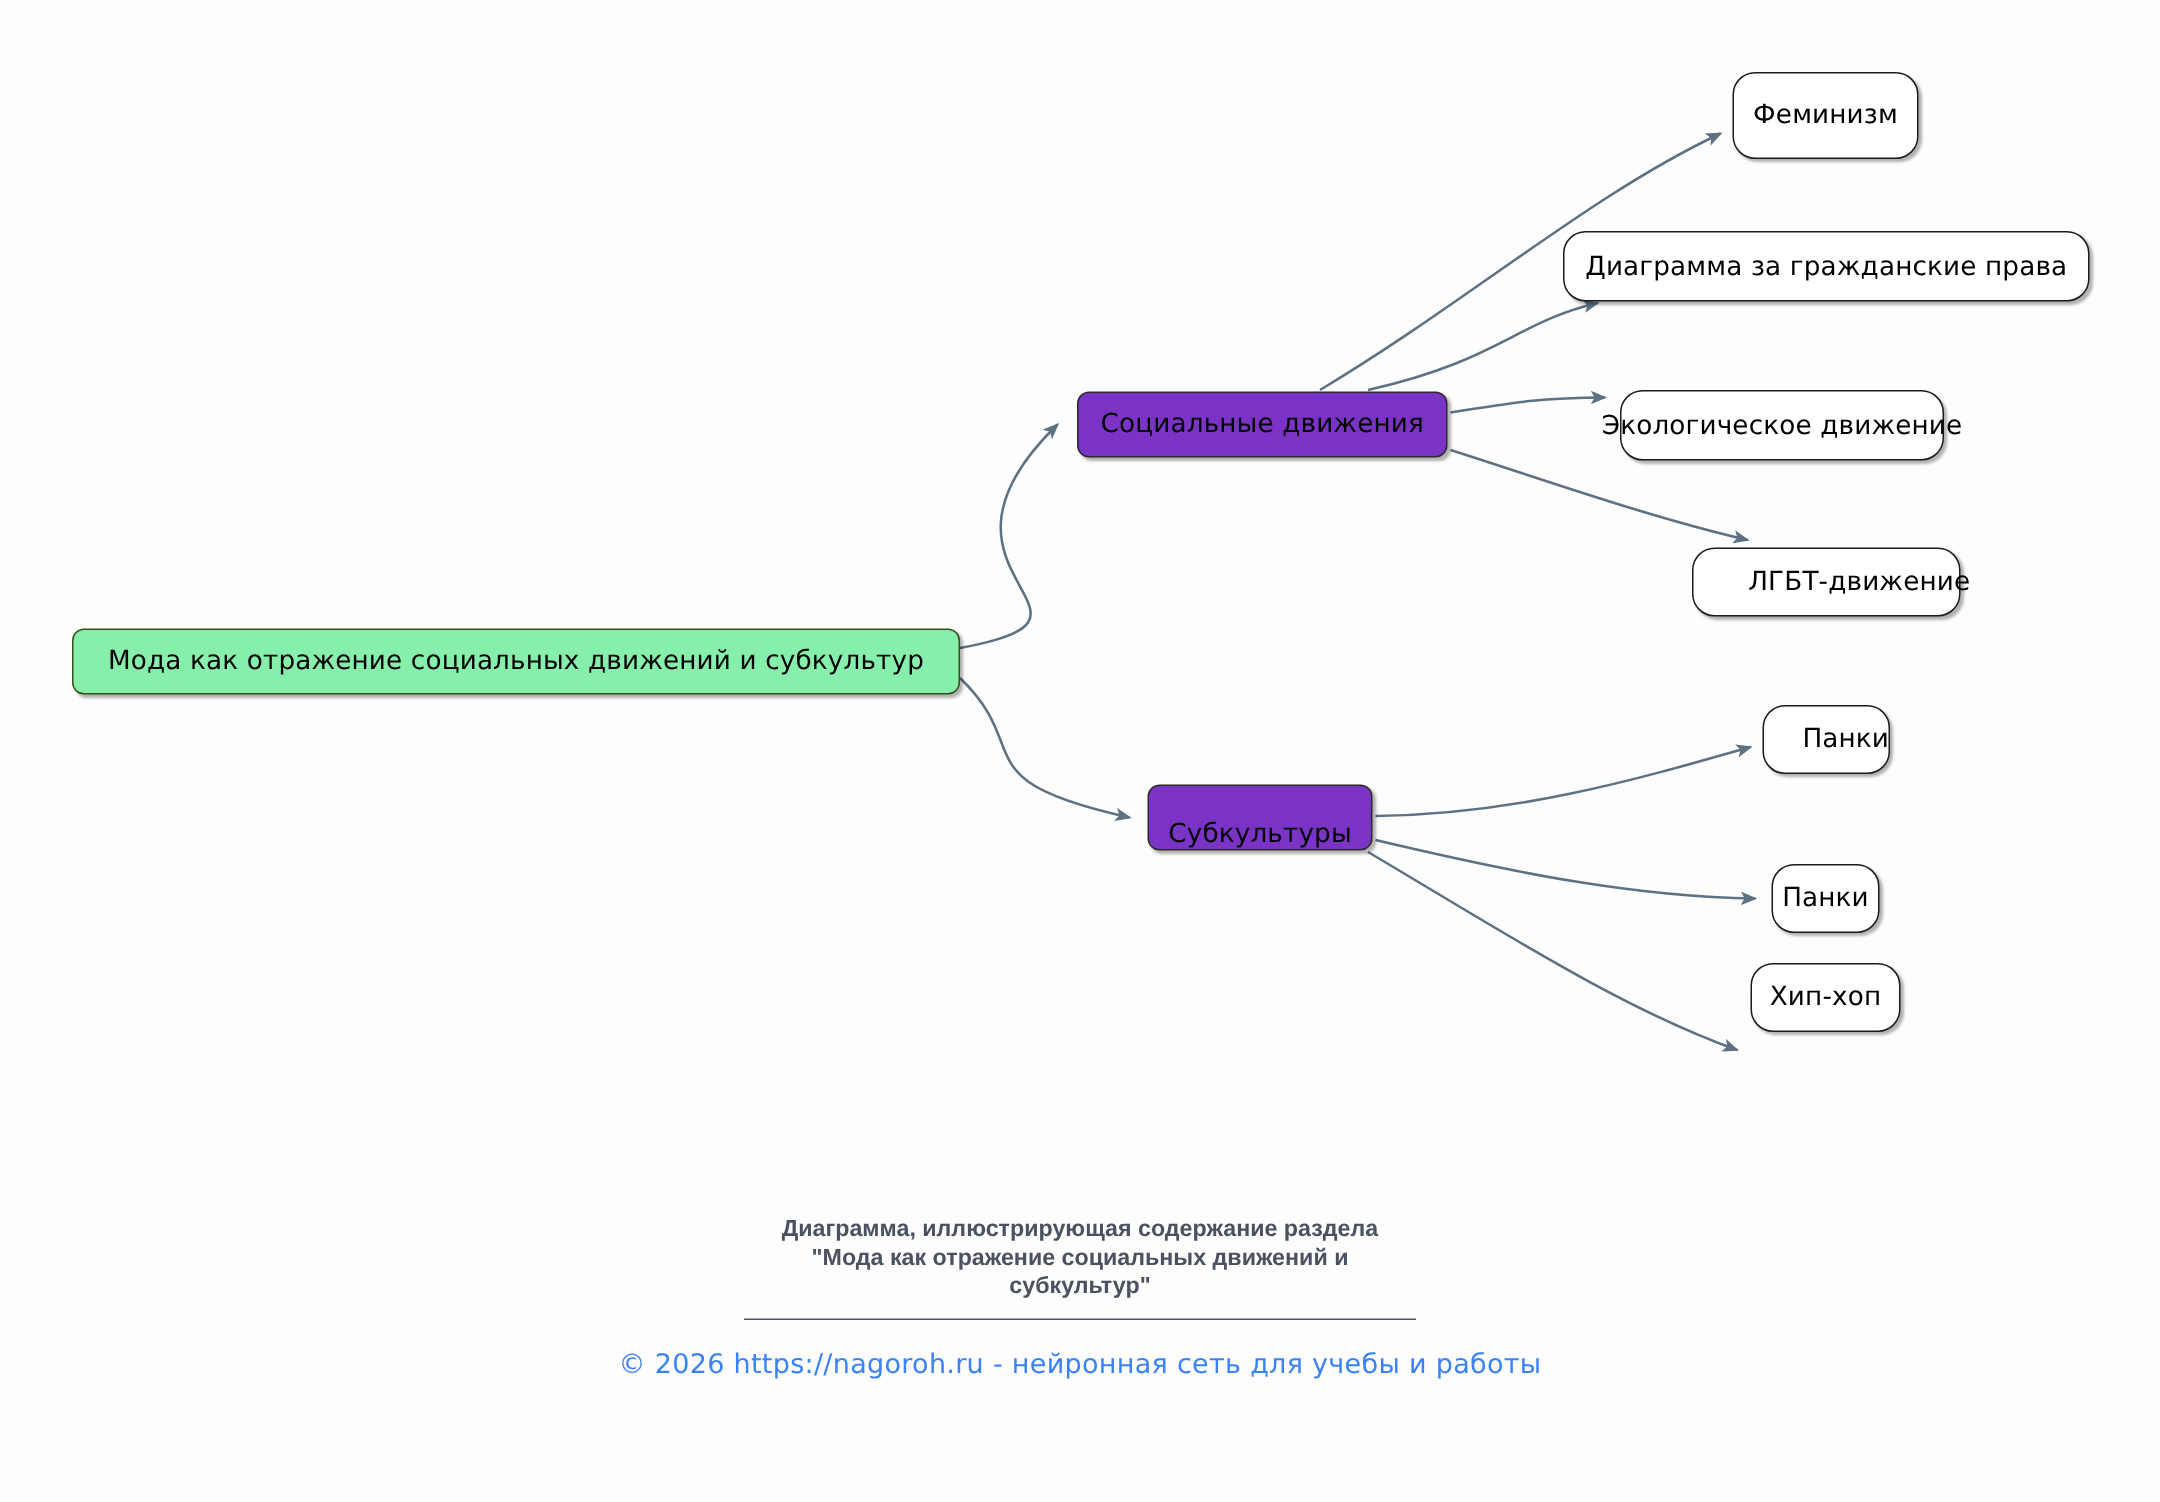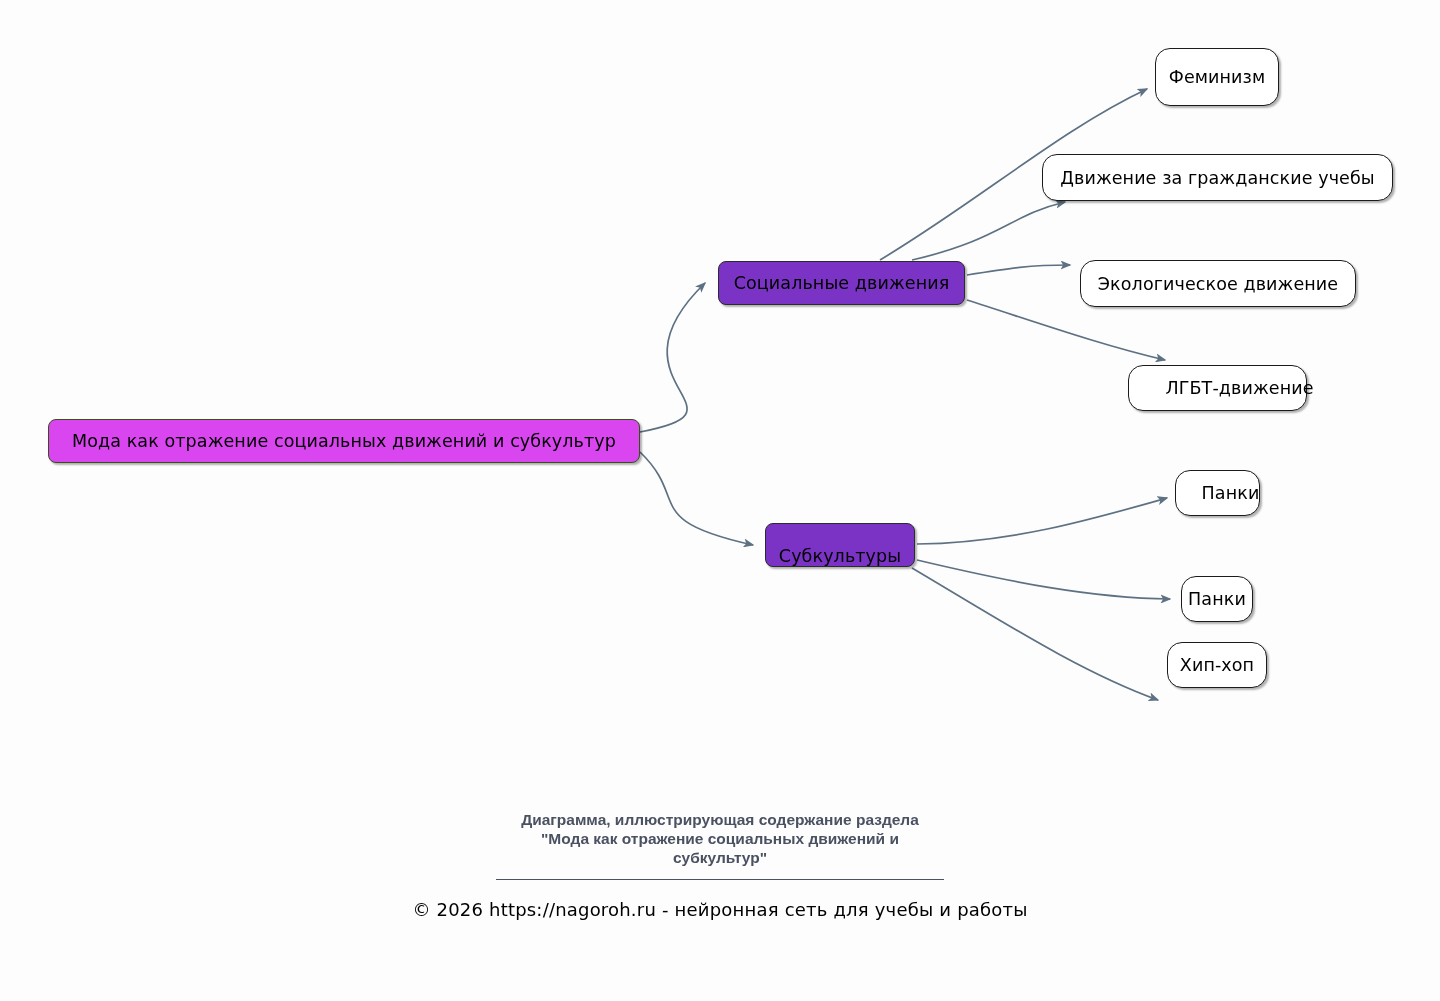"Движение за гражданские учебы" span { text: Движение за гражданские учебы -> Диаграмма за гражданские права }
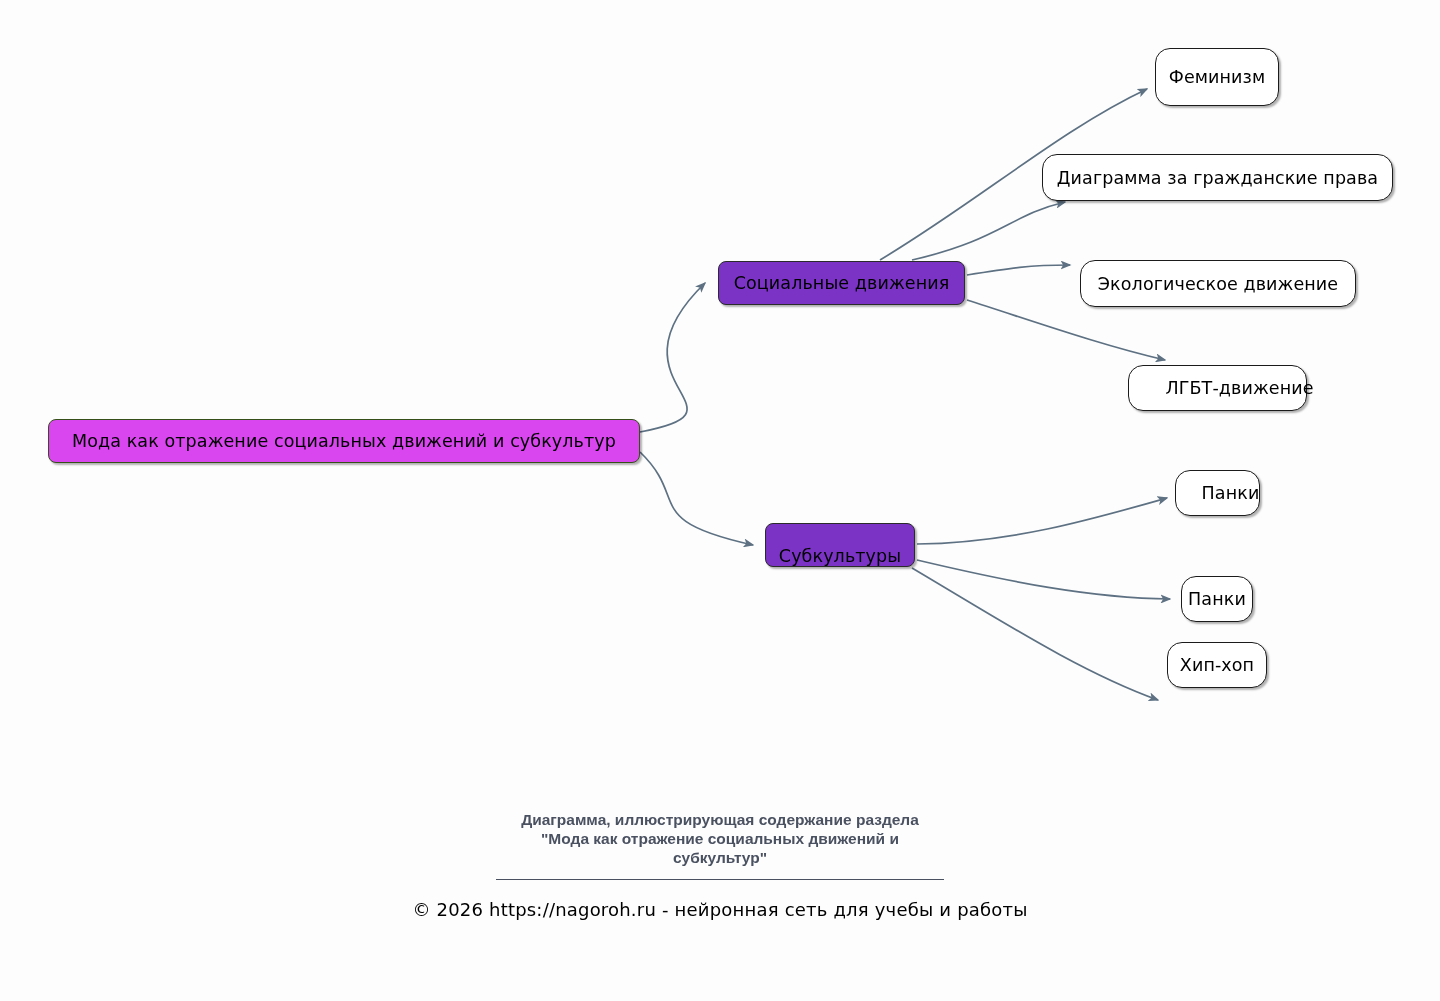"Экологическое движение" div.node { width: 276px -> 216px }
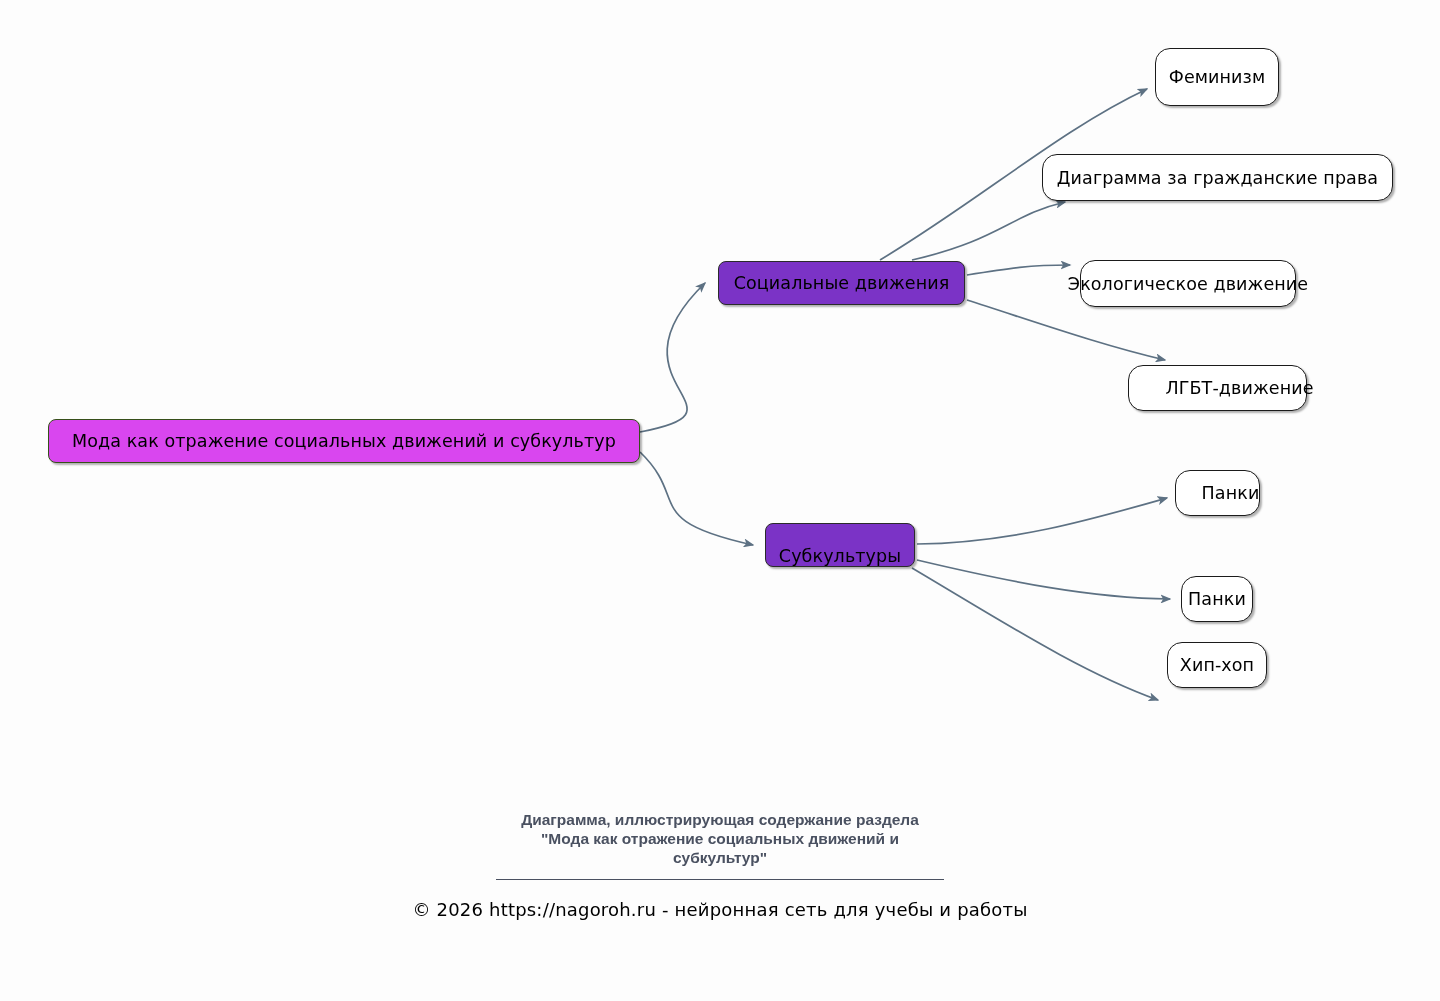"Мода как отражение социальных движений" div.node { background: #d946ef -> #86efac }
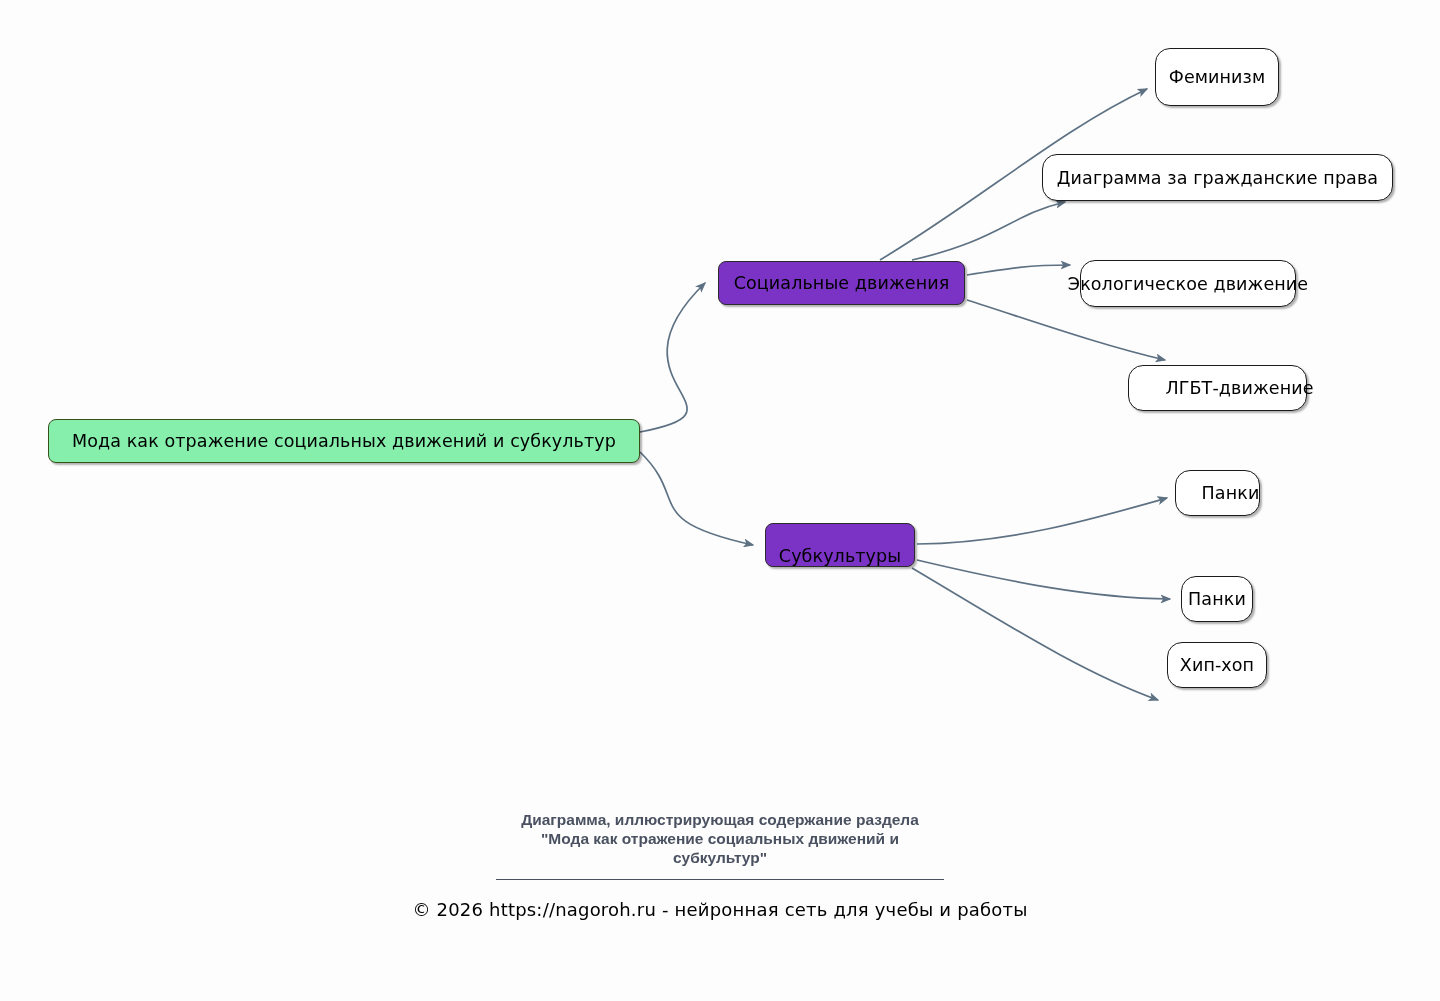"© 2026 https://nagoroh.ru - нейронная" #caption-footer { color: #000000 -> #3b82f6 }
